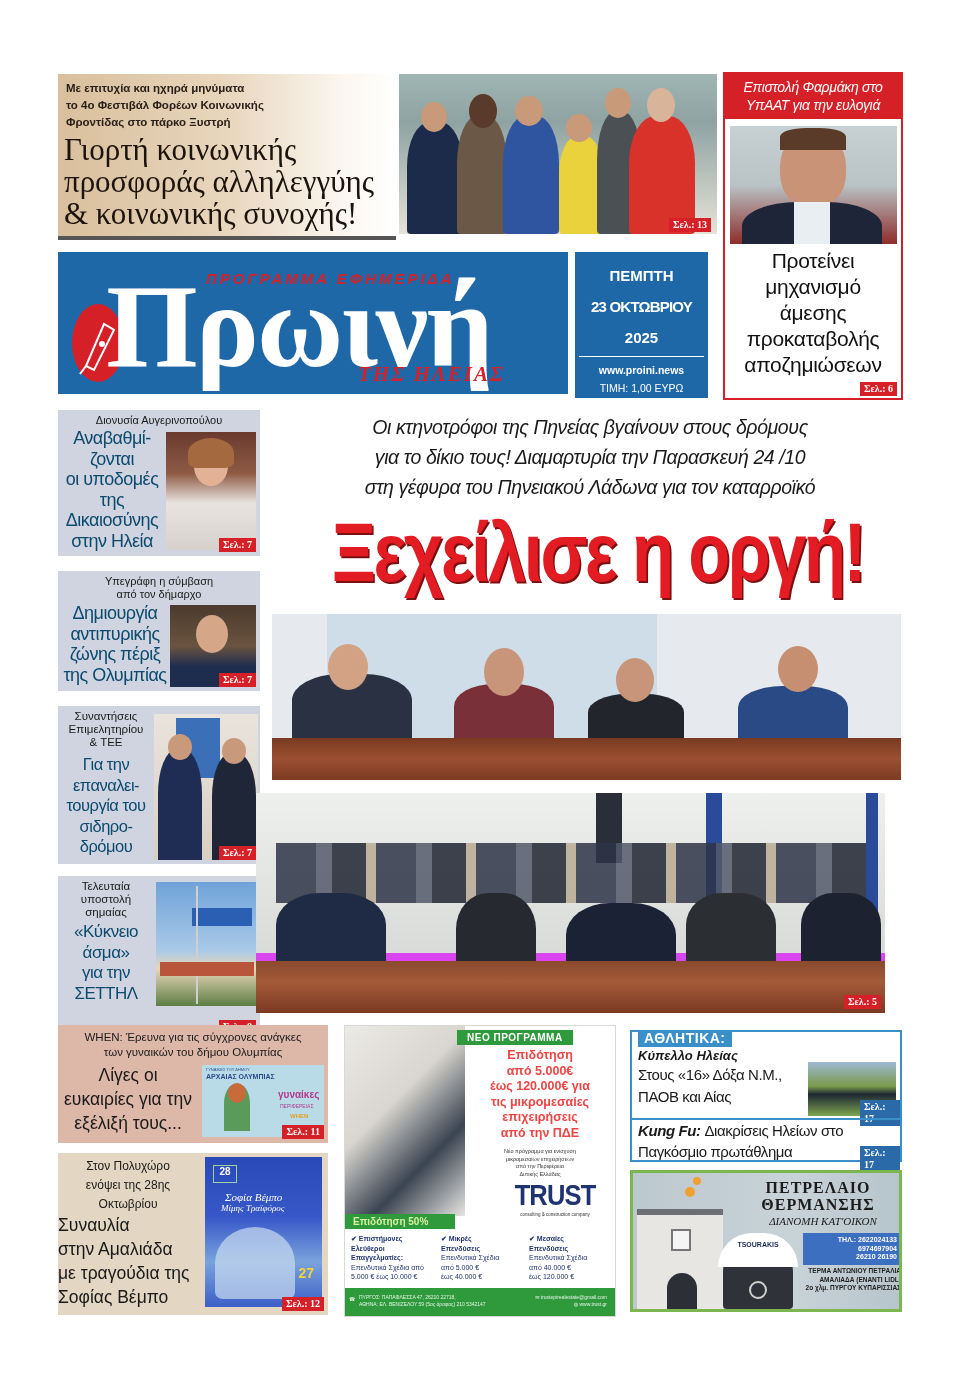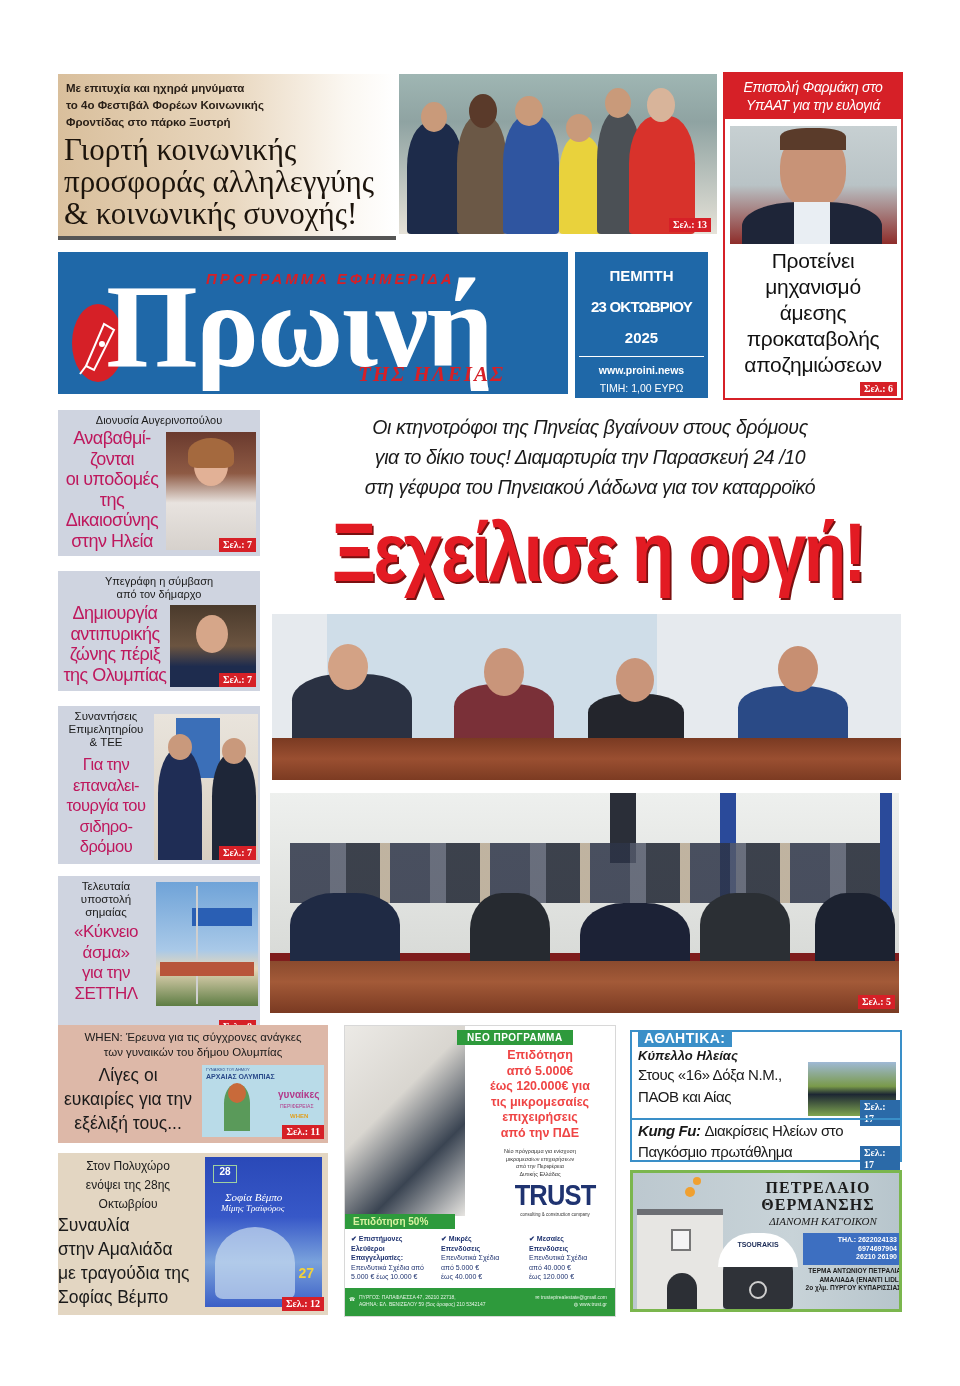"Αναβαθμί-" .sidebox .hl { color: #be185d -> #0c4a6e }
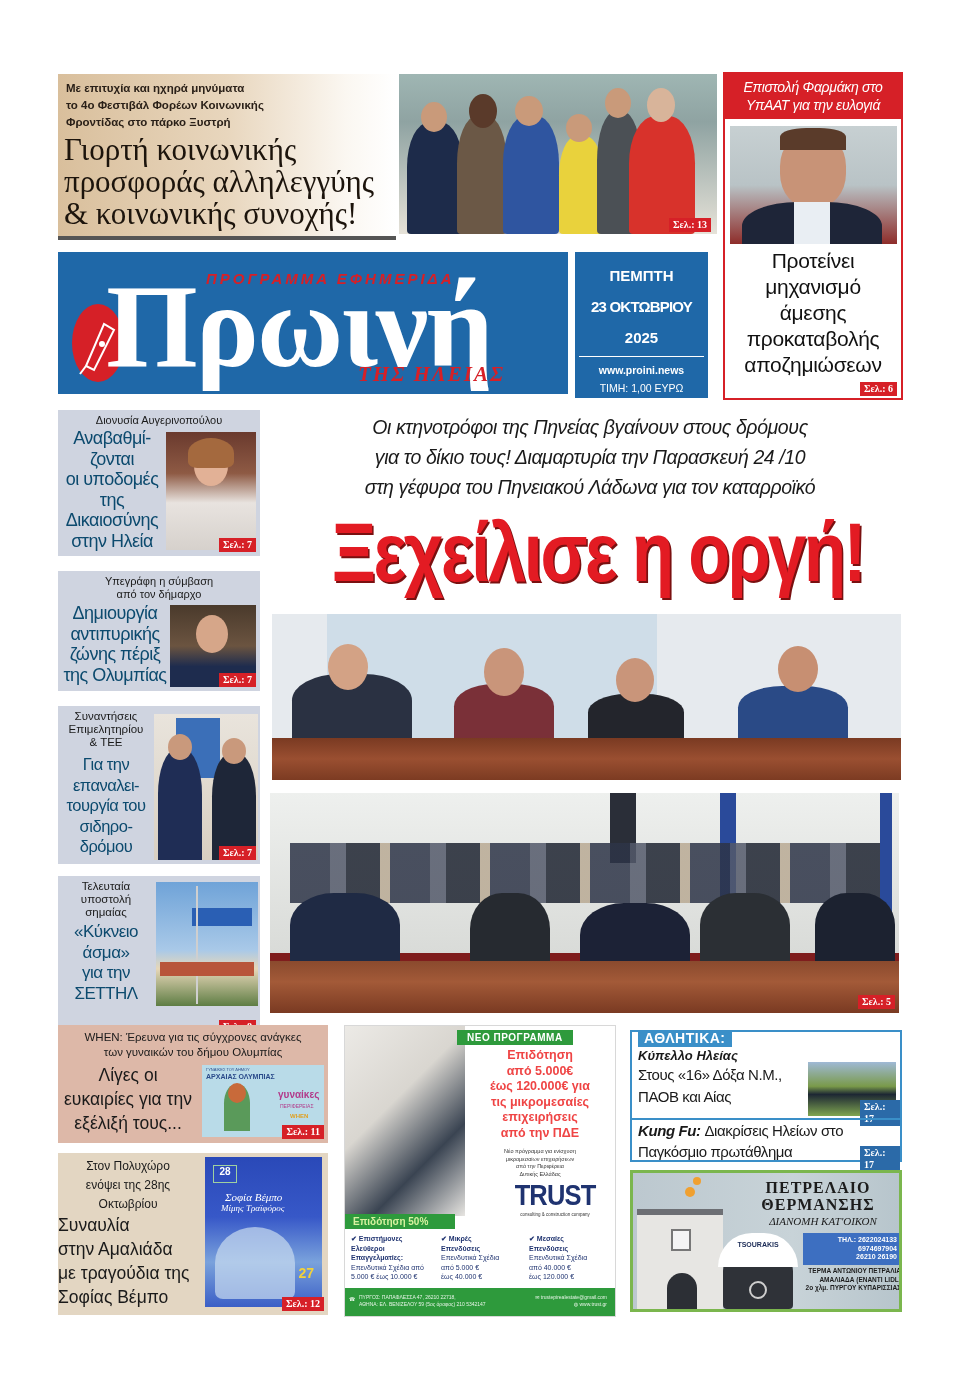"Σελ.: 5" .main-photo2 { background: #7f1d1d -> #d946ef; left: 270px -> 256px }
